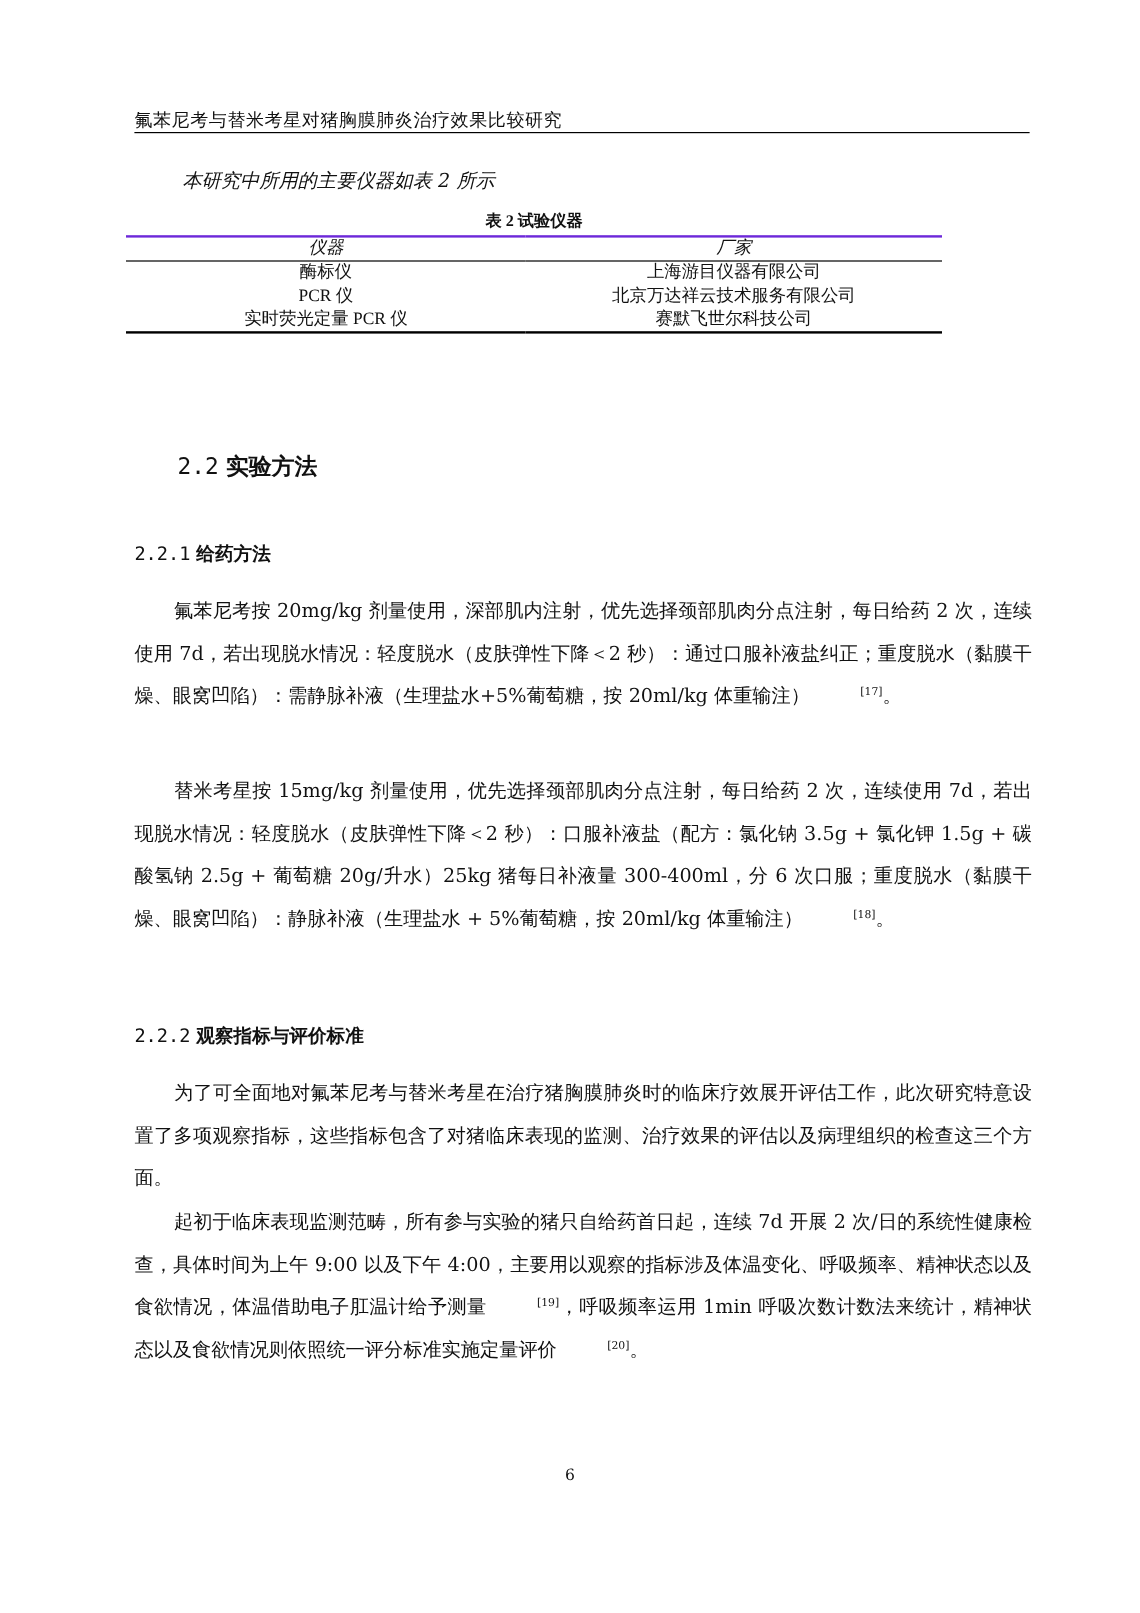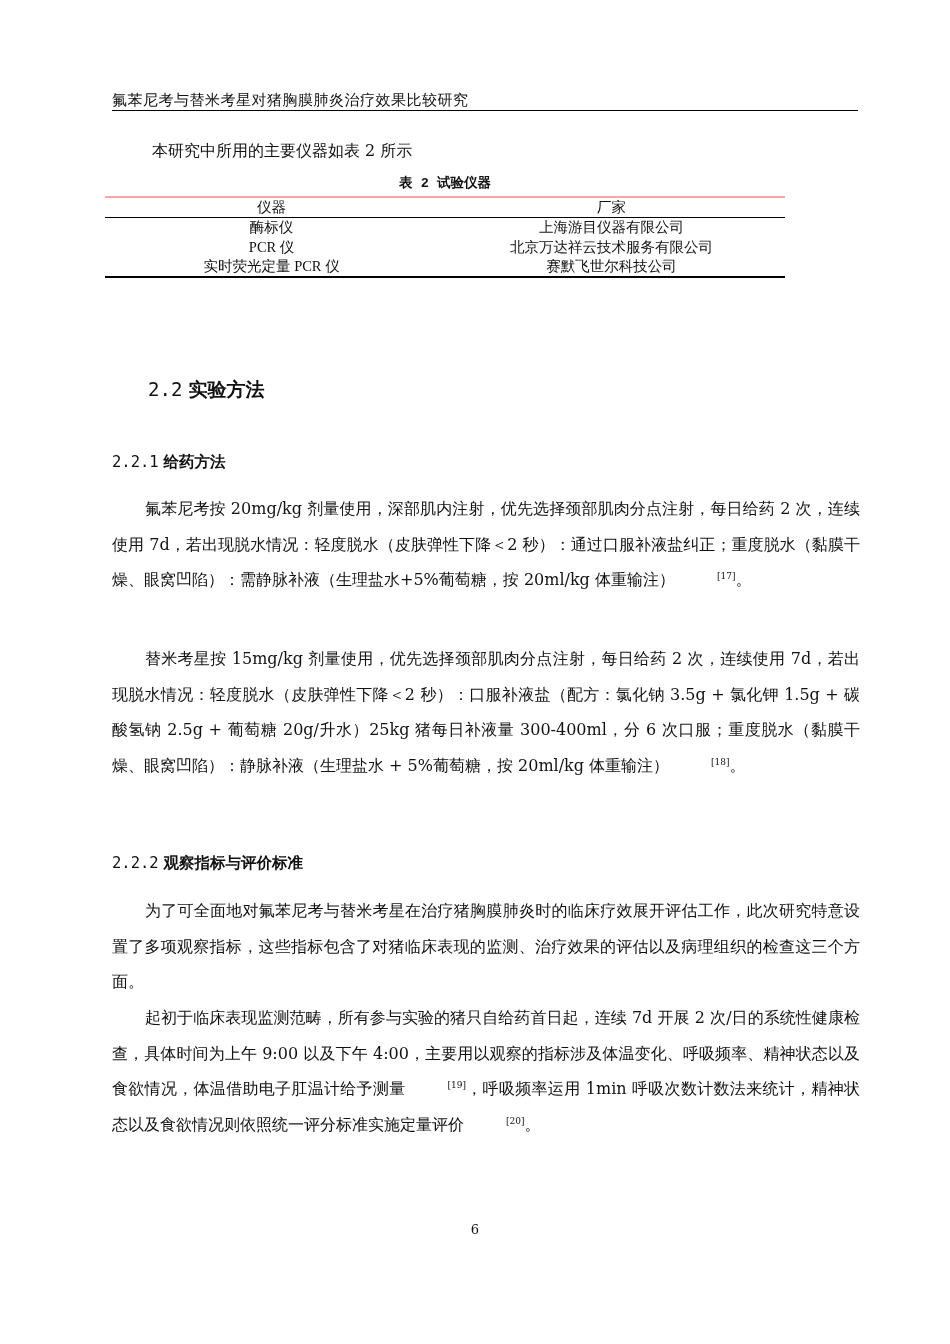"本研究中所用的主要仪器如表 2 所示" .intro { font-style: none -> italic }
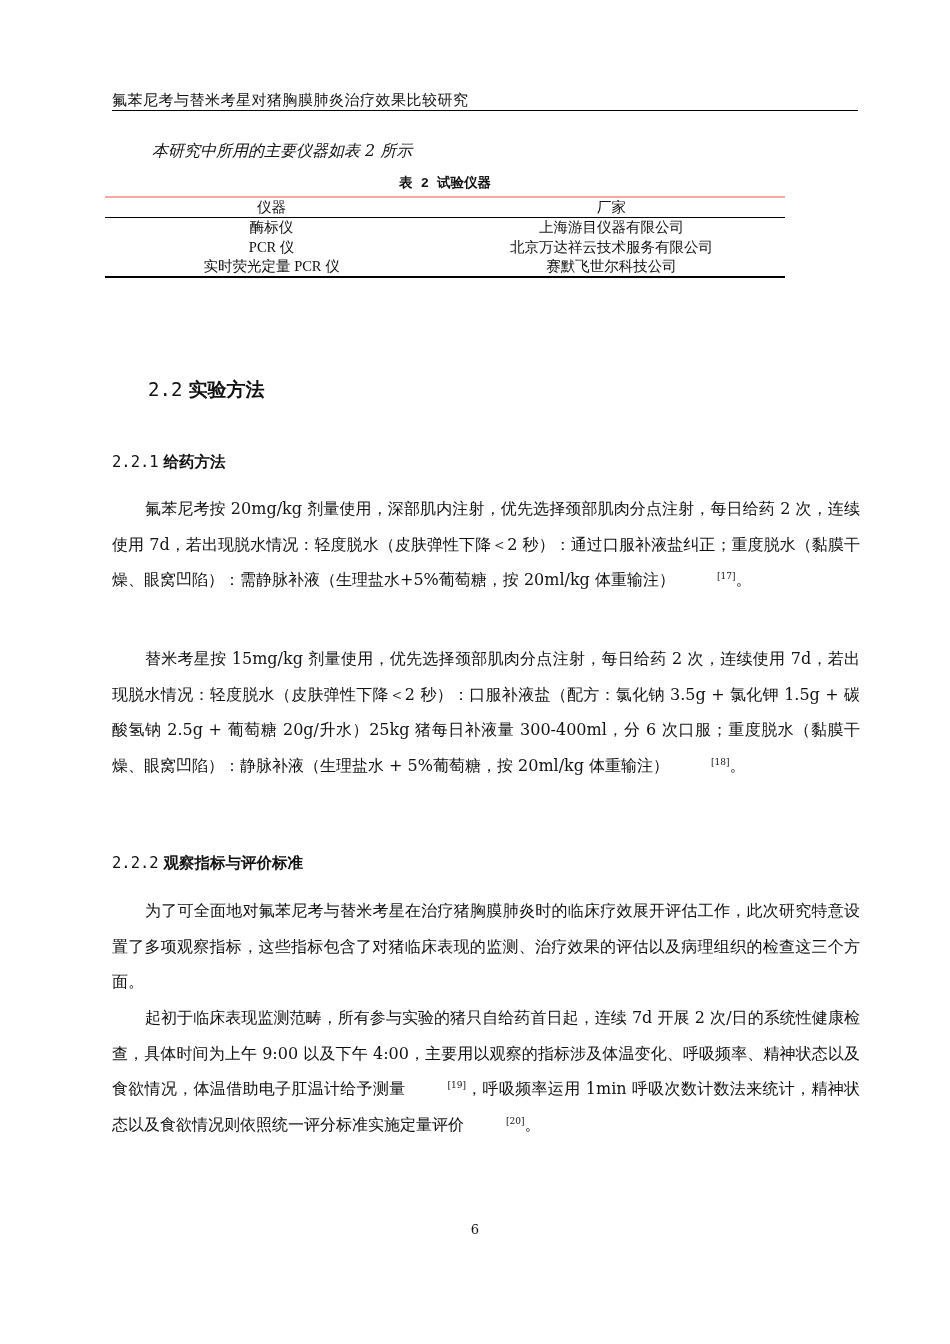"表 2 试验仪器" .table-caption { font-family: Liberation Mono, monospace -> Liberation Serif, serif }
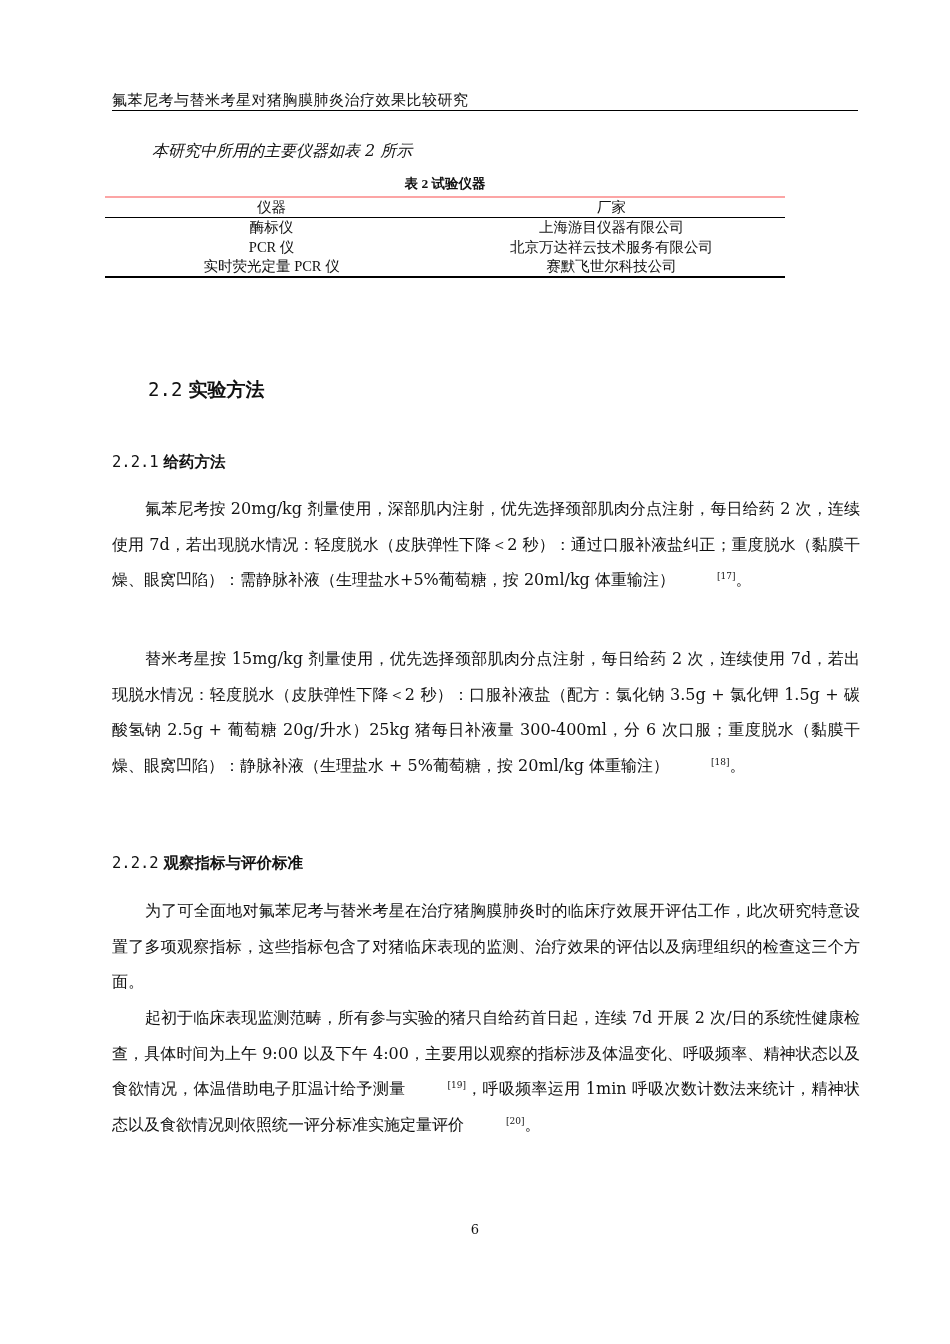"仪器" table.instr thead tr { border-top: 2px solid #fca5a5 -> 2px solid #6d28d9; font-style: none -> italic }
